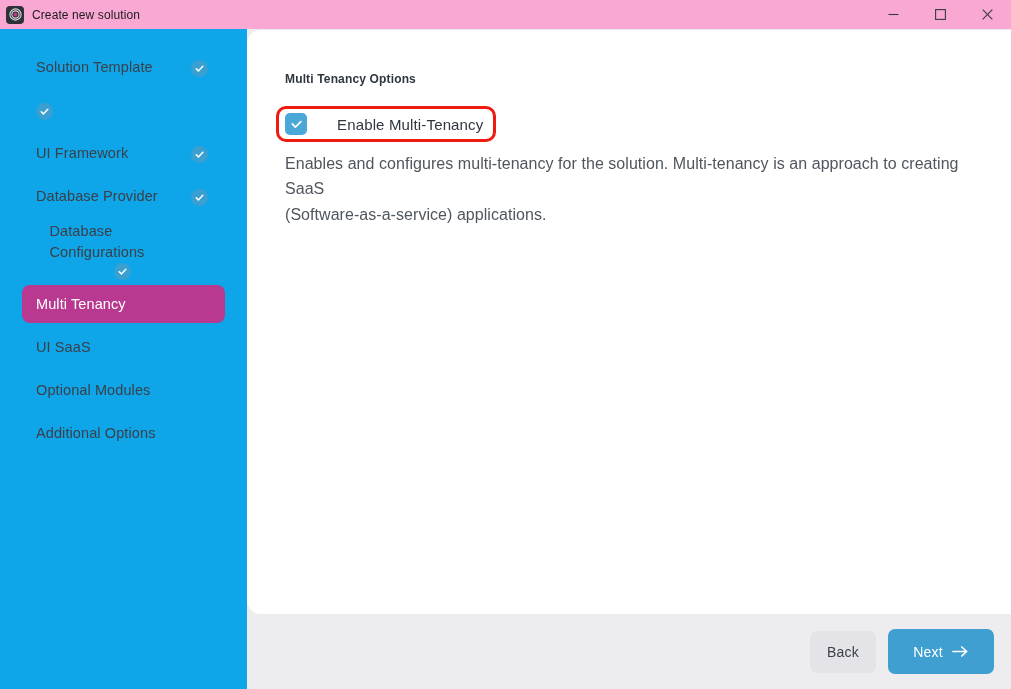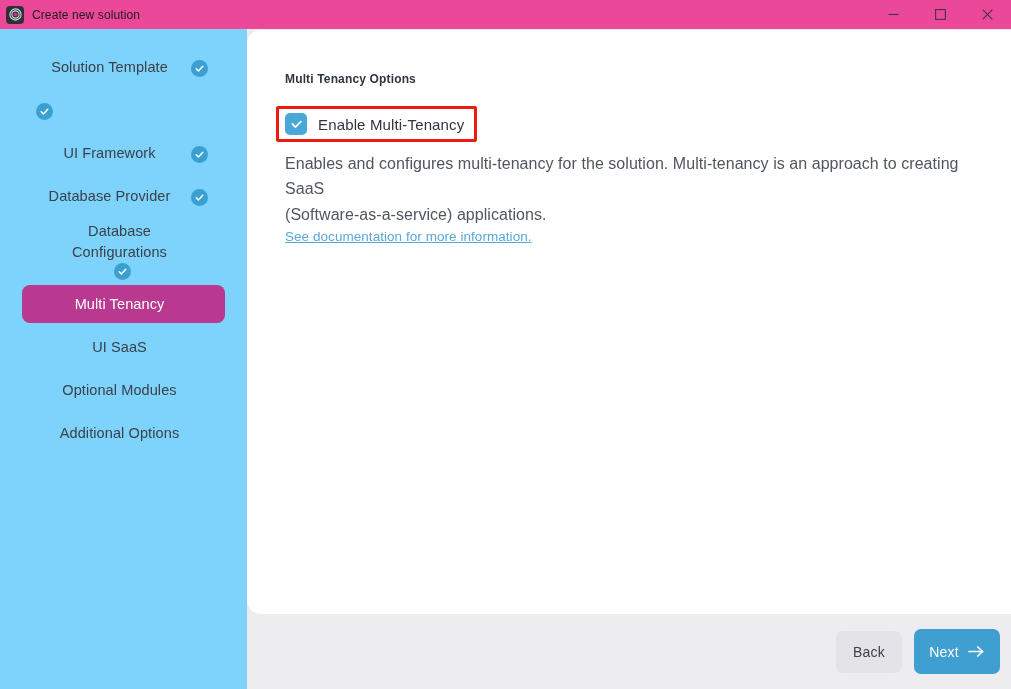"Create new solution" .titlebar { background: #ec4899 -> #f9a8d4 }
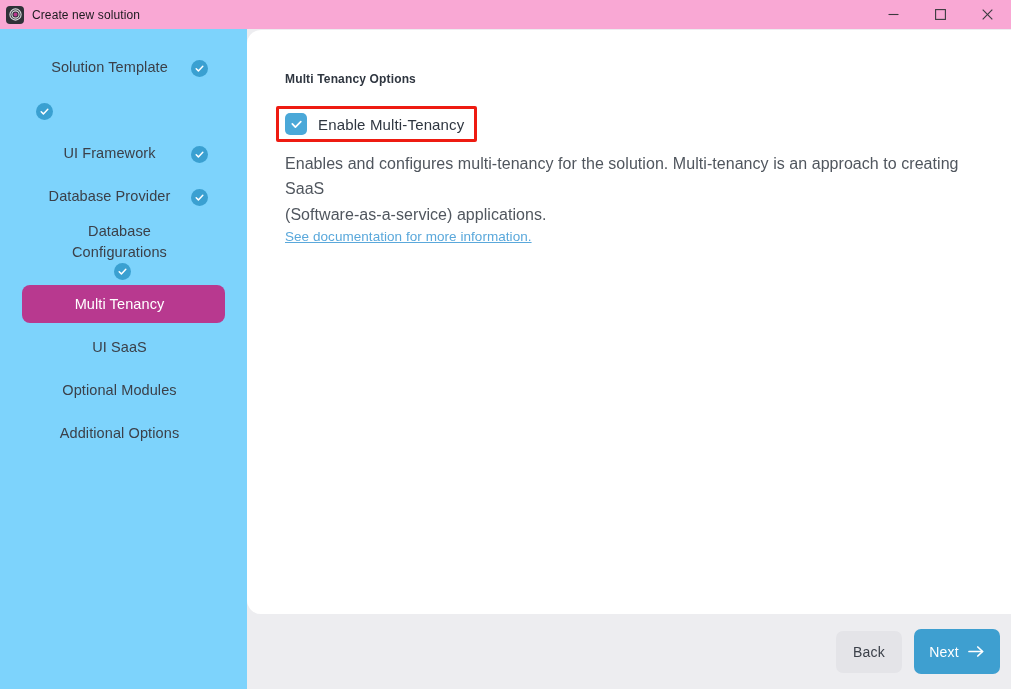"Solution Template" .sidebar { background: #7dd3fc -> #0ea5e9; text-align: center -> none }
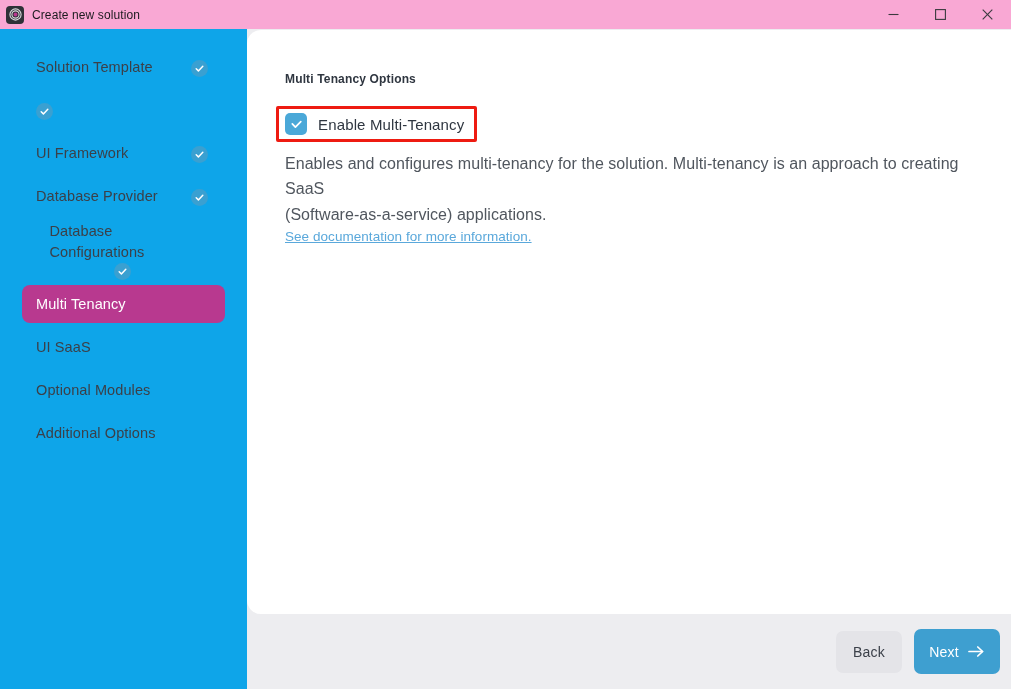"Enable Multi-Tenancy" .checkbox-highlight { border-radius: 2px -> 10px; gap: none -> 19px }
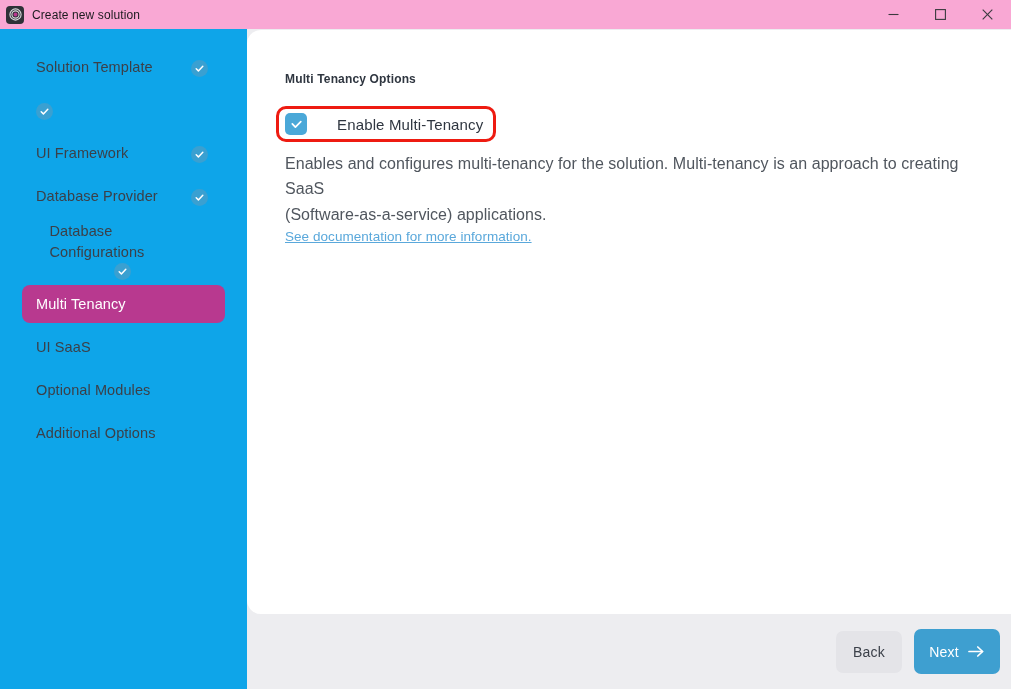"See documentation for more information." a.doc-link { html: <a>See documentation for more information.</a> -> none }
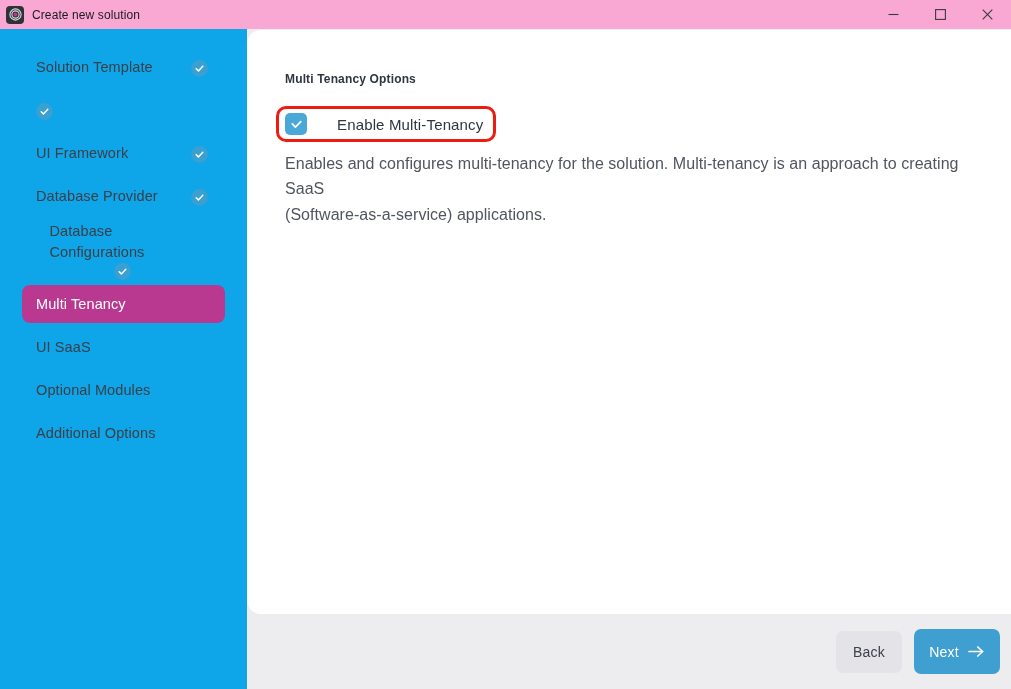"Back" .footer { padding-right: 11px -> 17px }
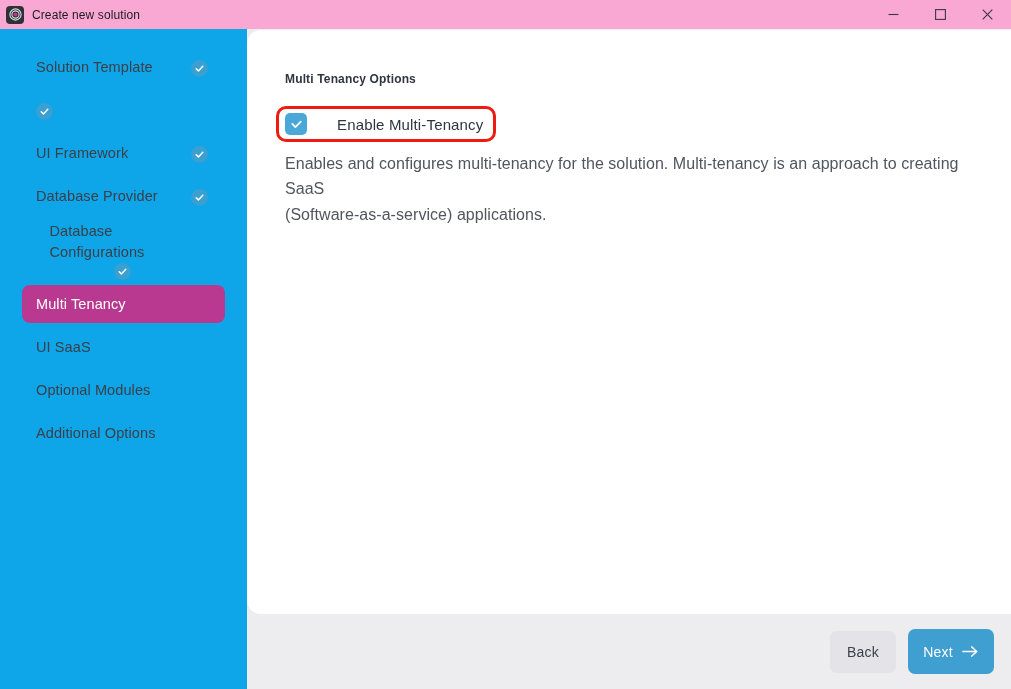"Next" .btn-next { width: 86px -> 106px }
